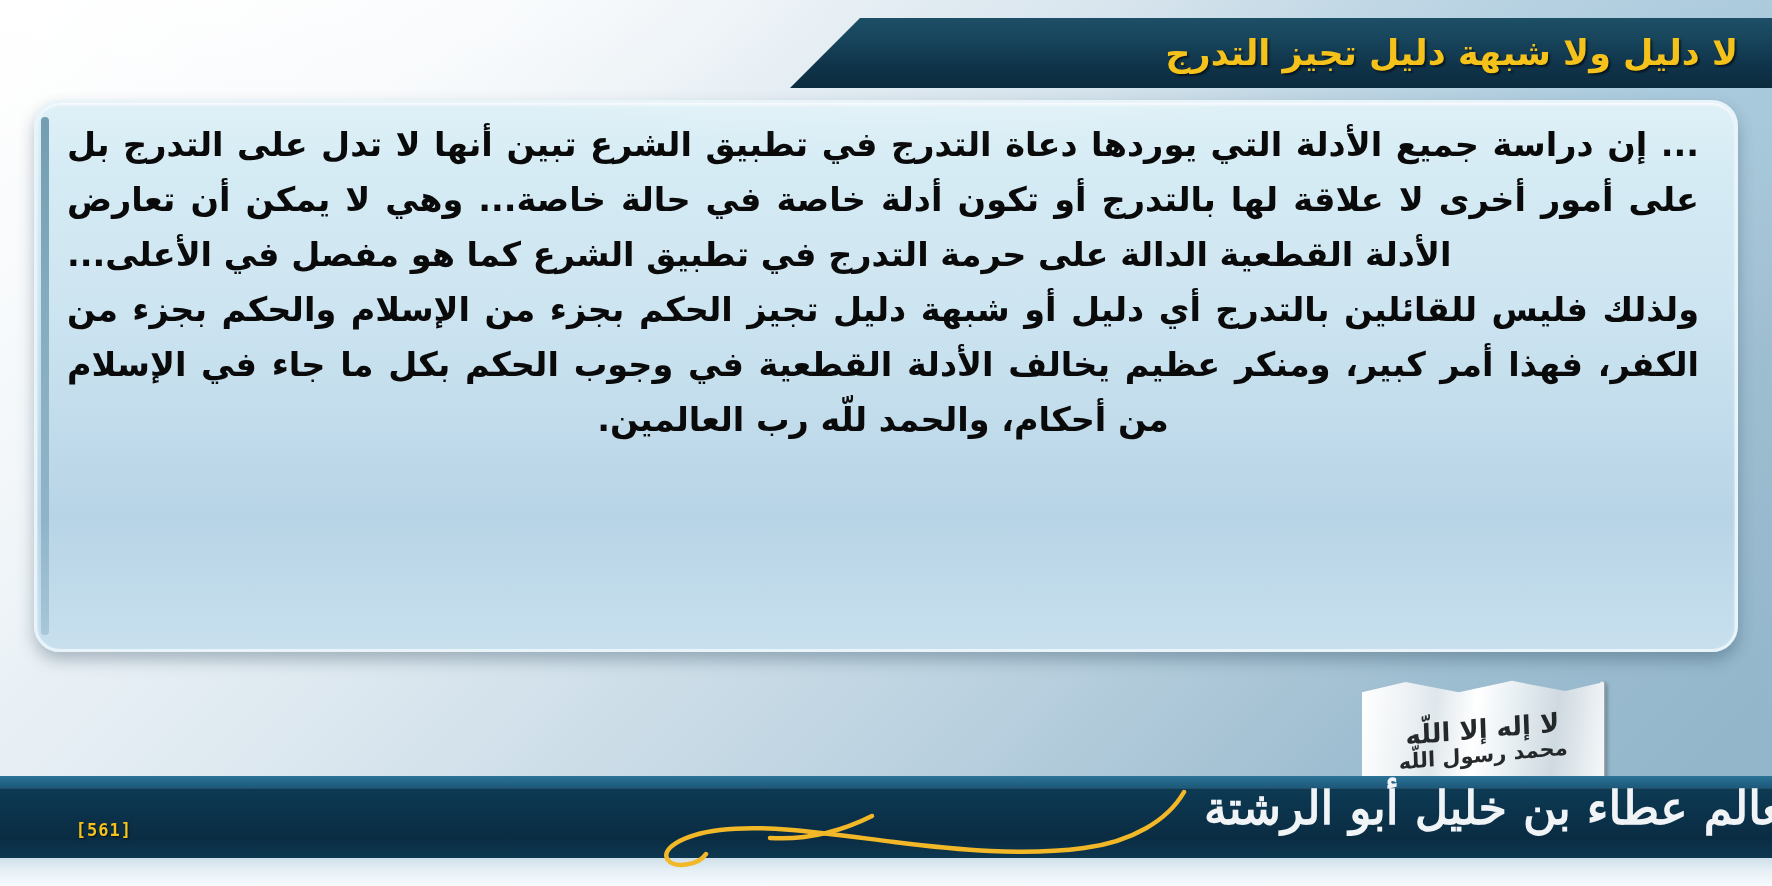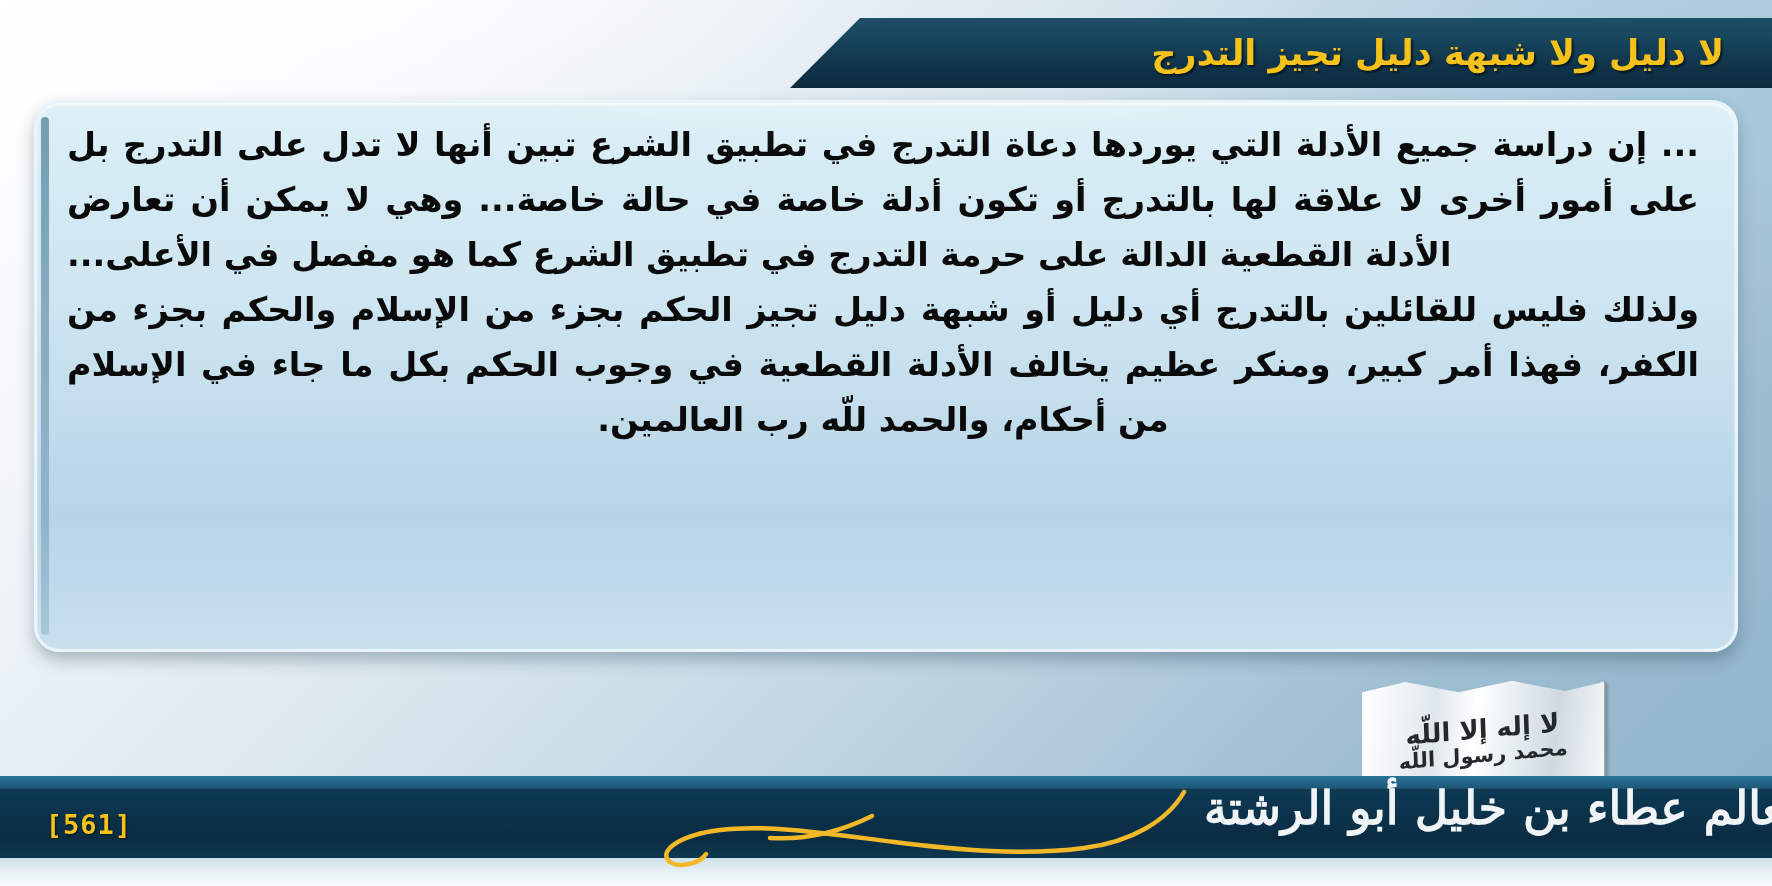"لا دليل ولا شبهة دليل" .header-band { padding-right: 48px -> 34px }
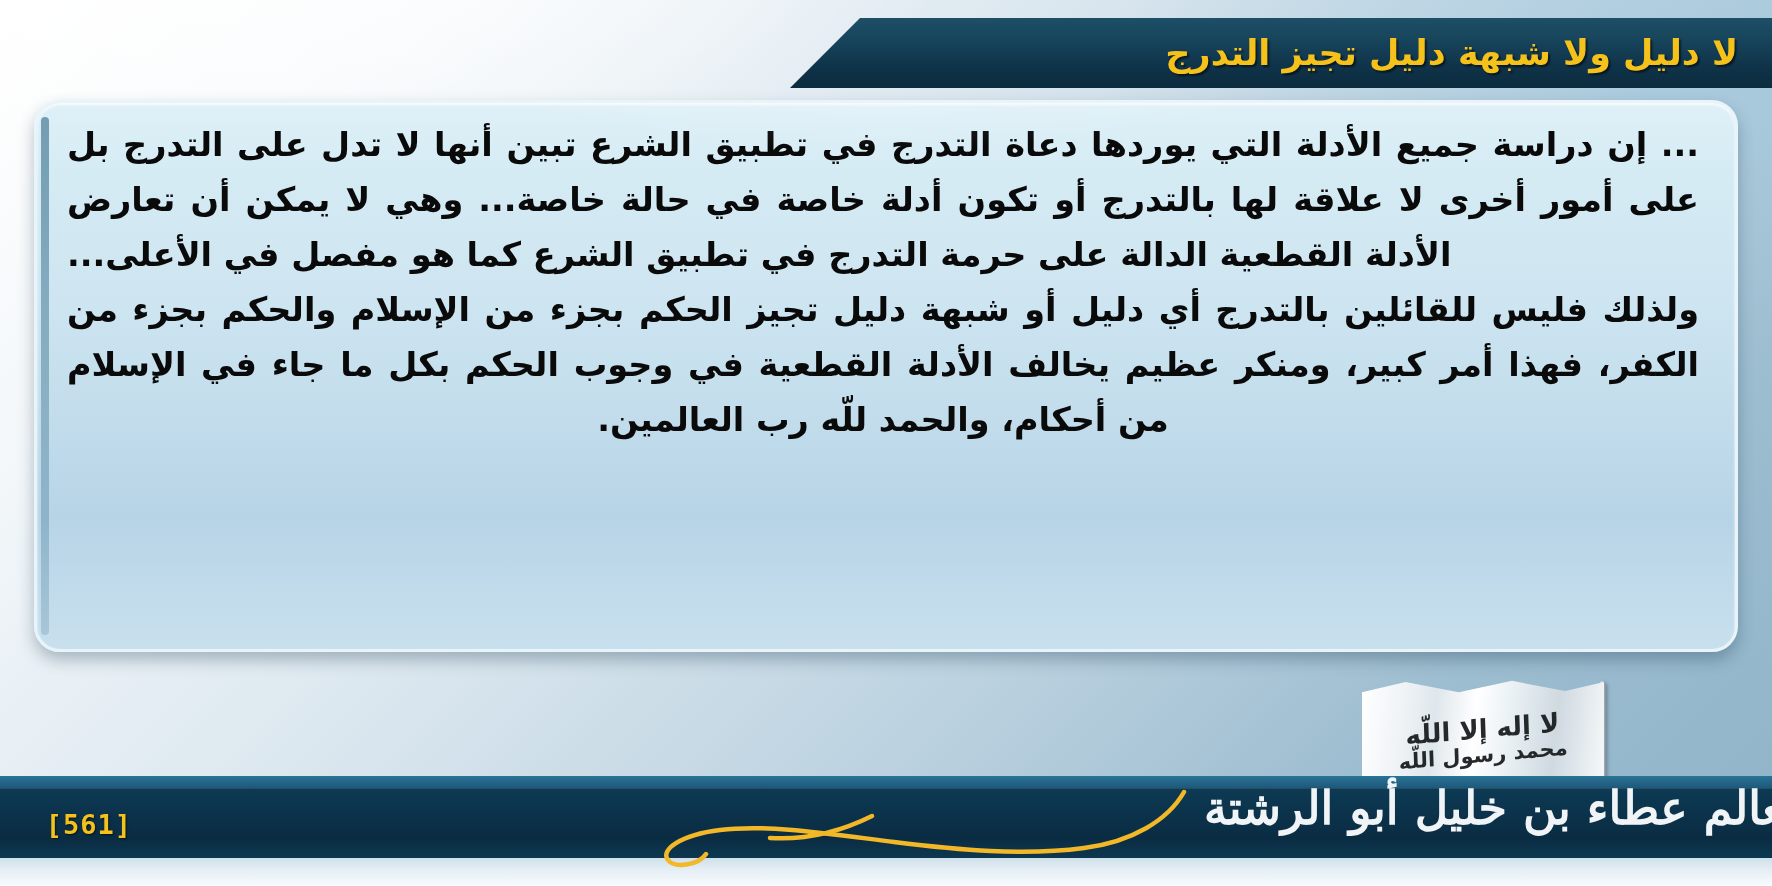"[561]" .page-number { font-size: 27px -> 17px }
